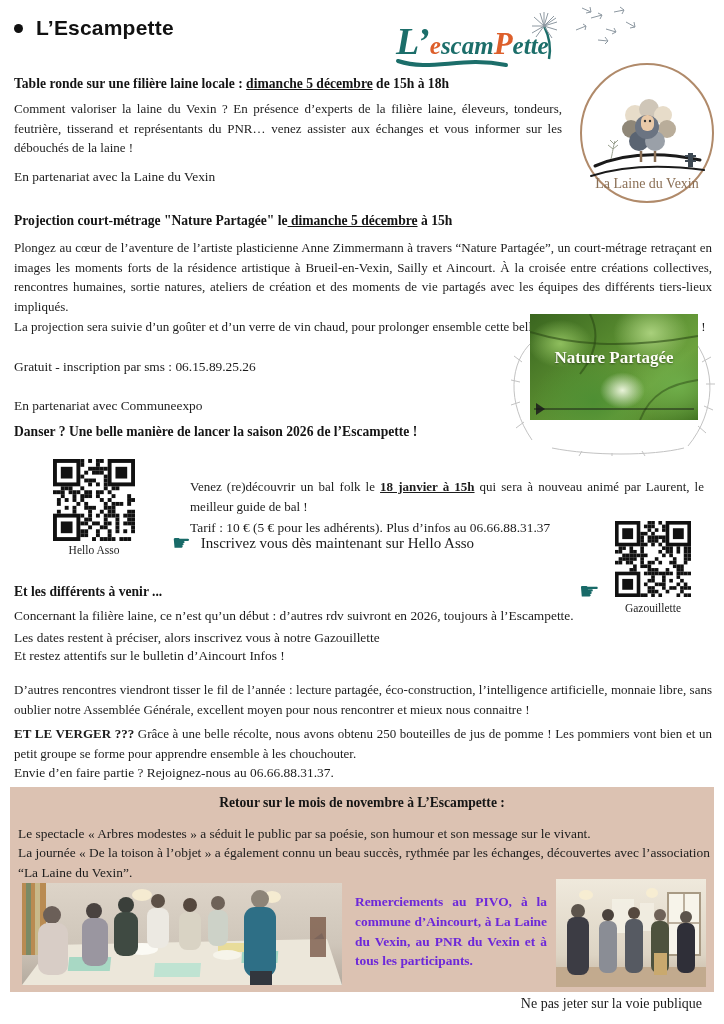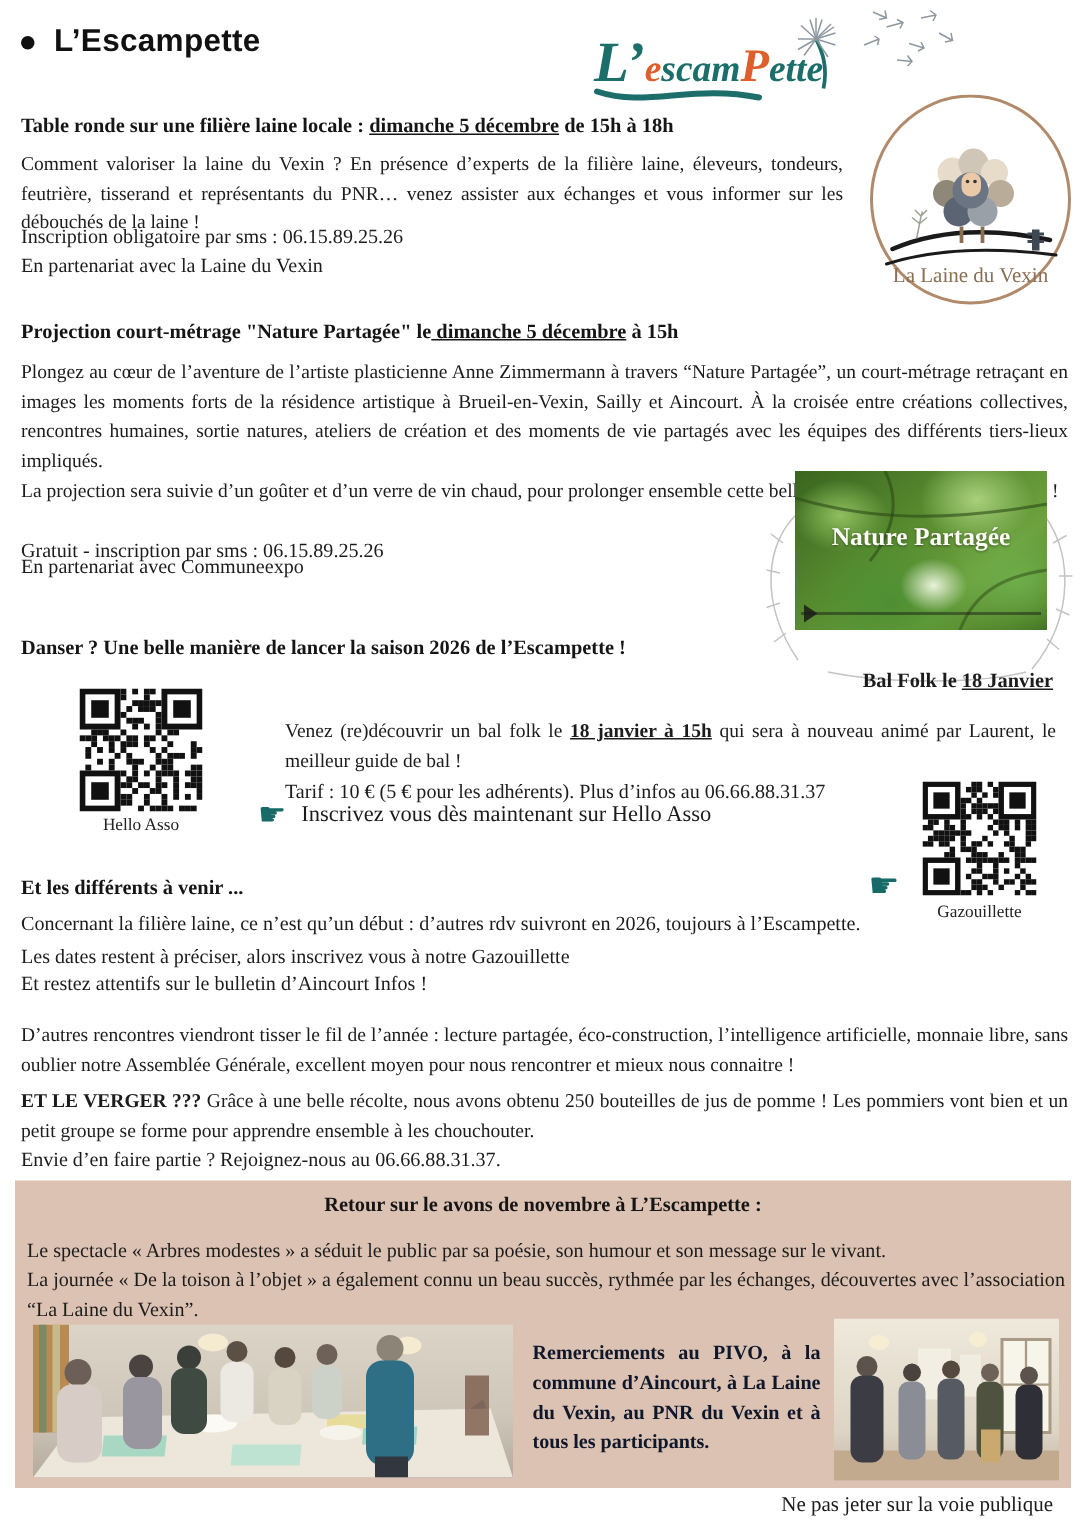"Inscription obligatoire par sms :" div.abs { html: <div>Inscription obligatoire par sms : 06.15.89.25.26</div> -> none }
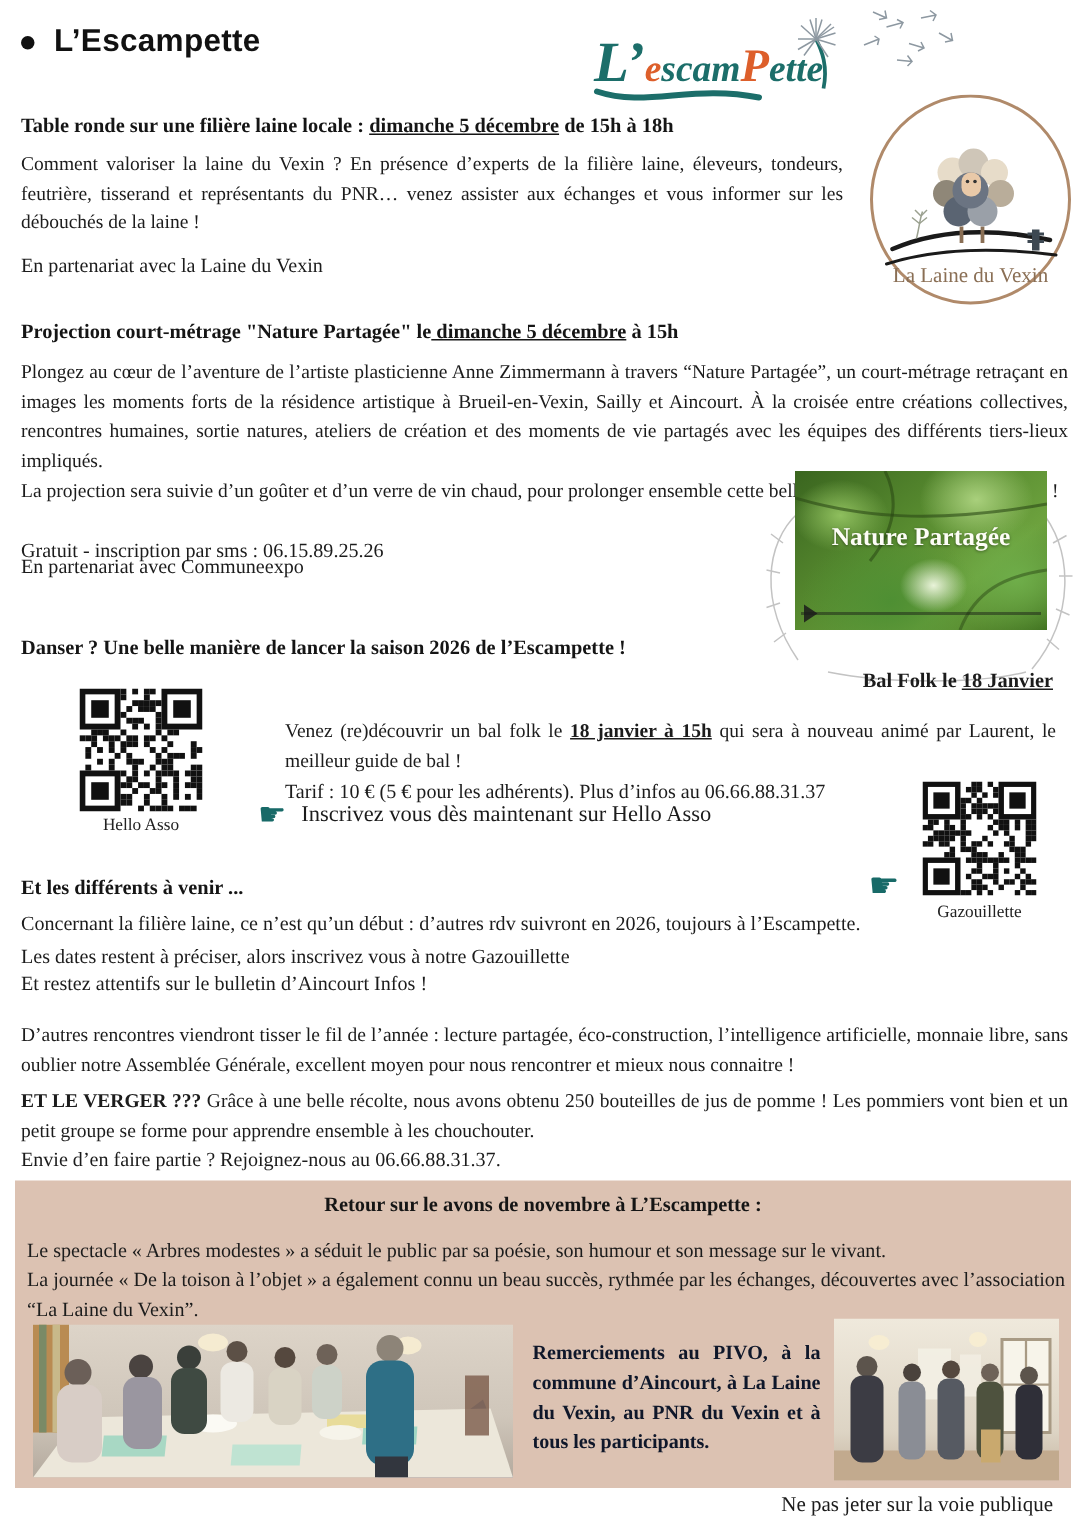"En partenariat avec Communeexpo" div.abs { top: 368px -> 396px }
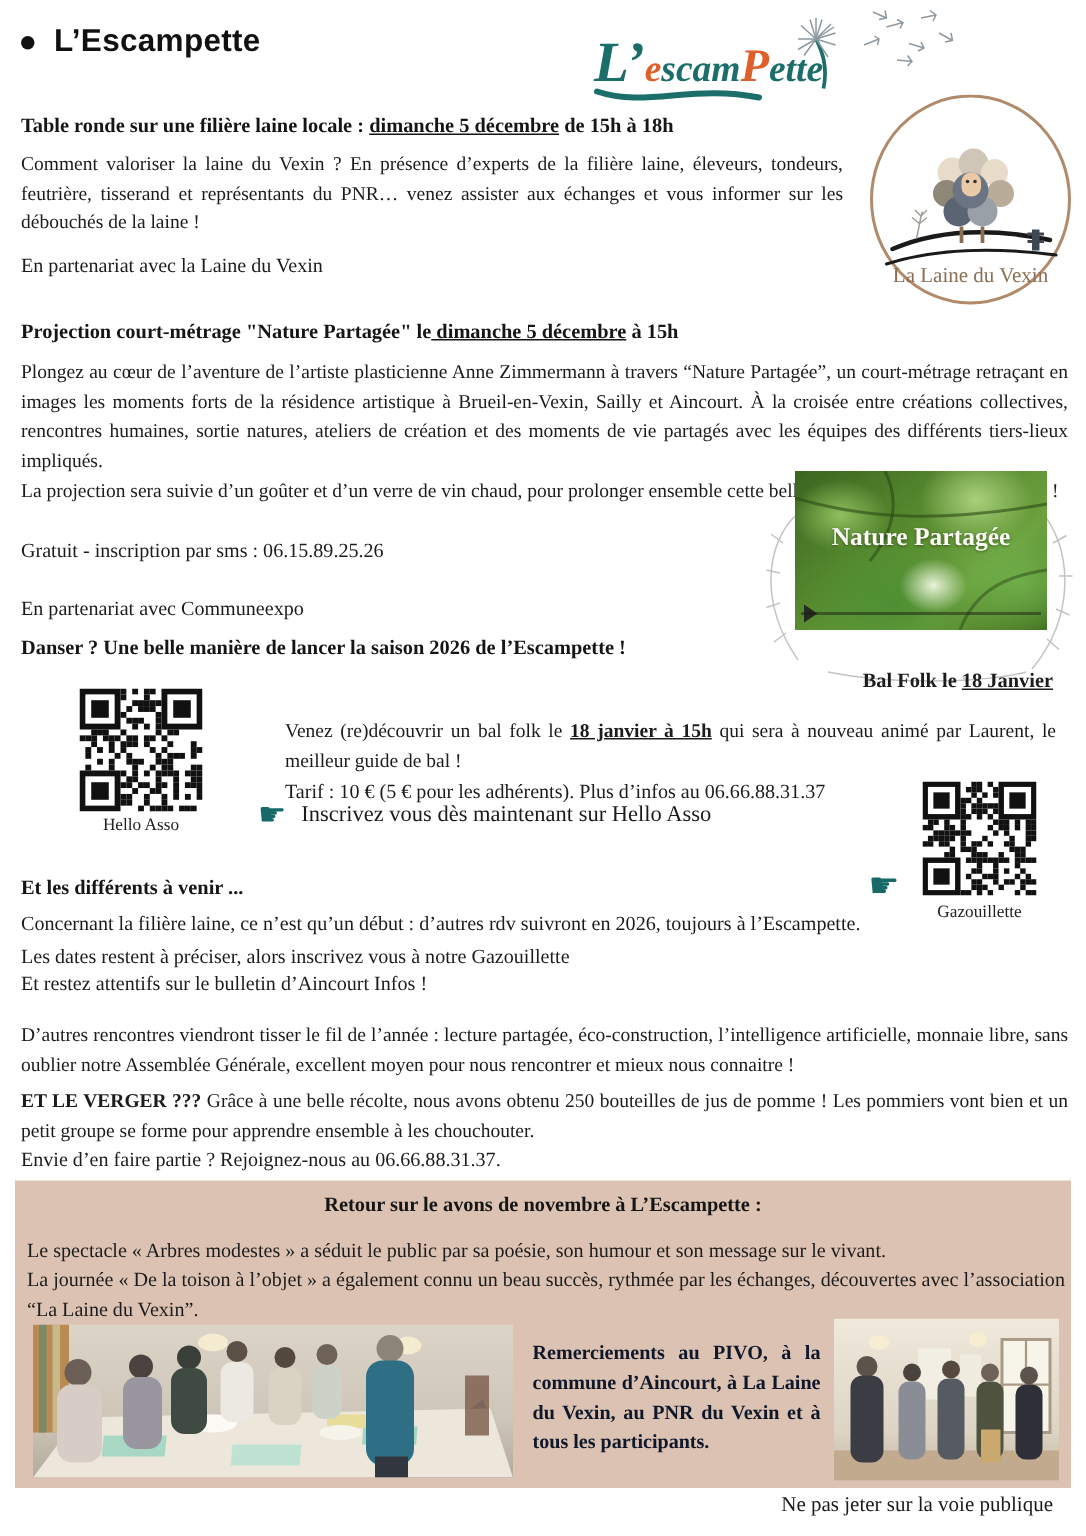"Bal Folk le 18 Janvier" div.abs { html: <div><span>Bal Folk le </span><span>18 Janvier</span></div> -> none }
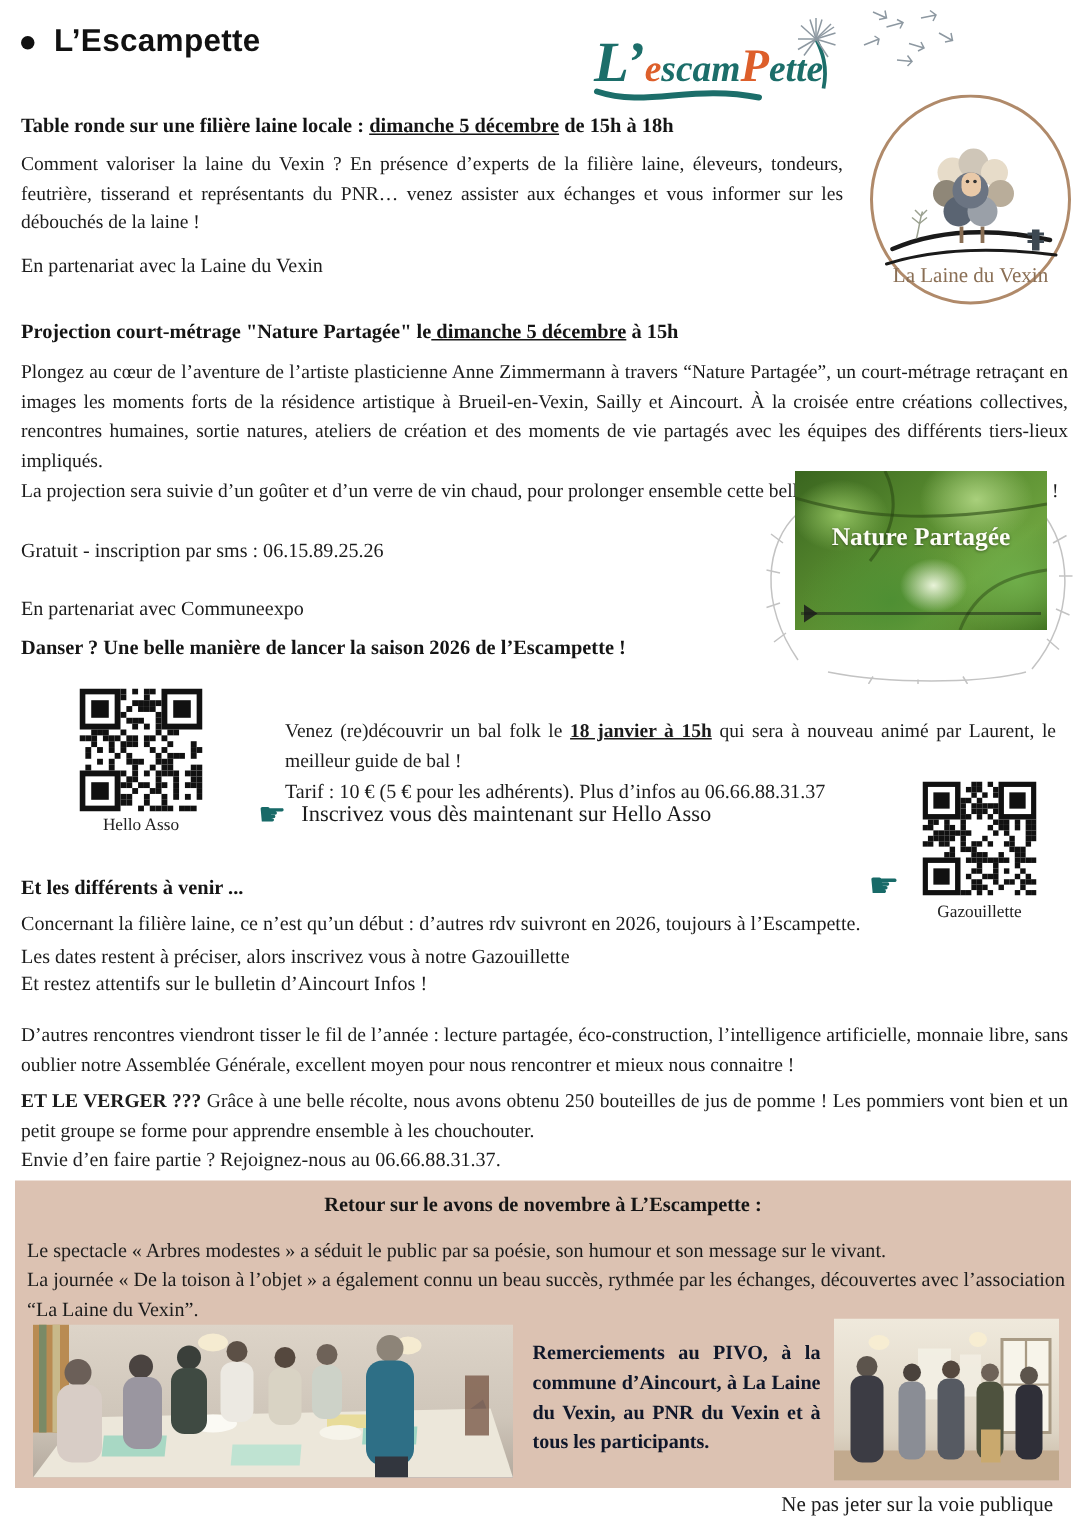"Retour sur le avons de" h2.center { text: avons -> mois }
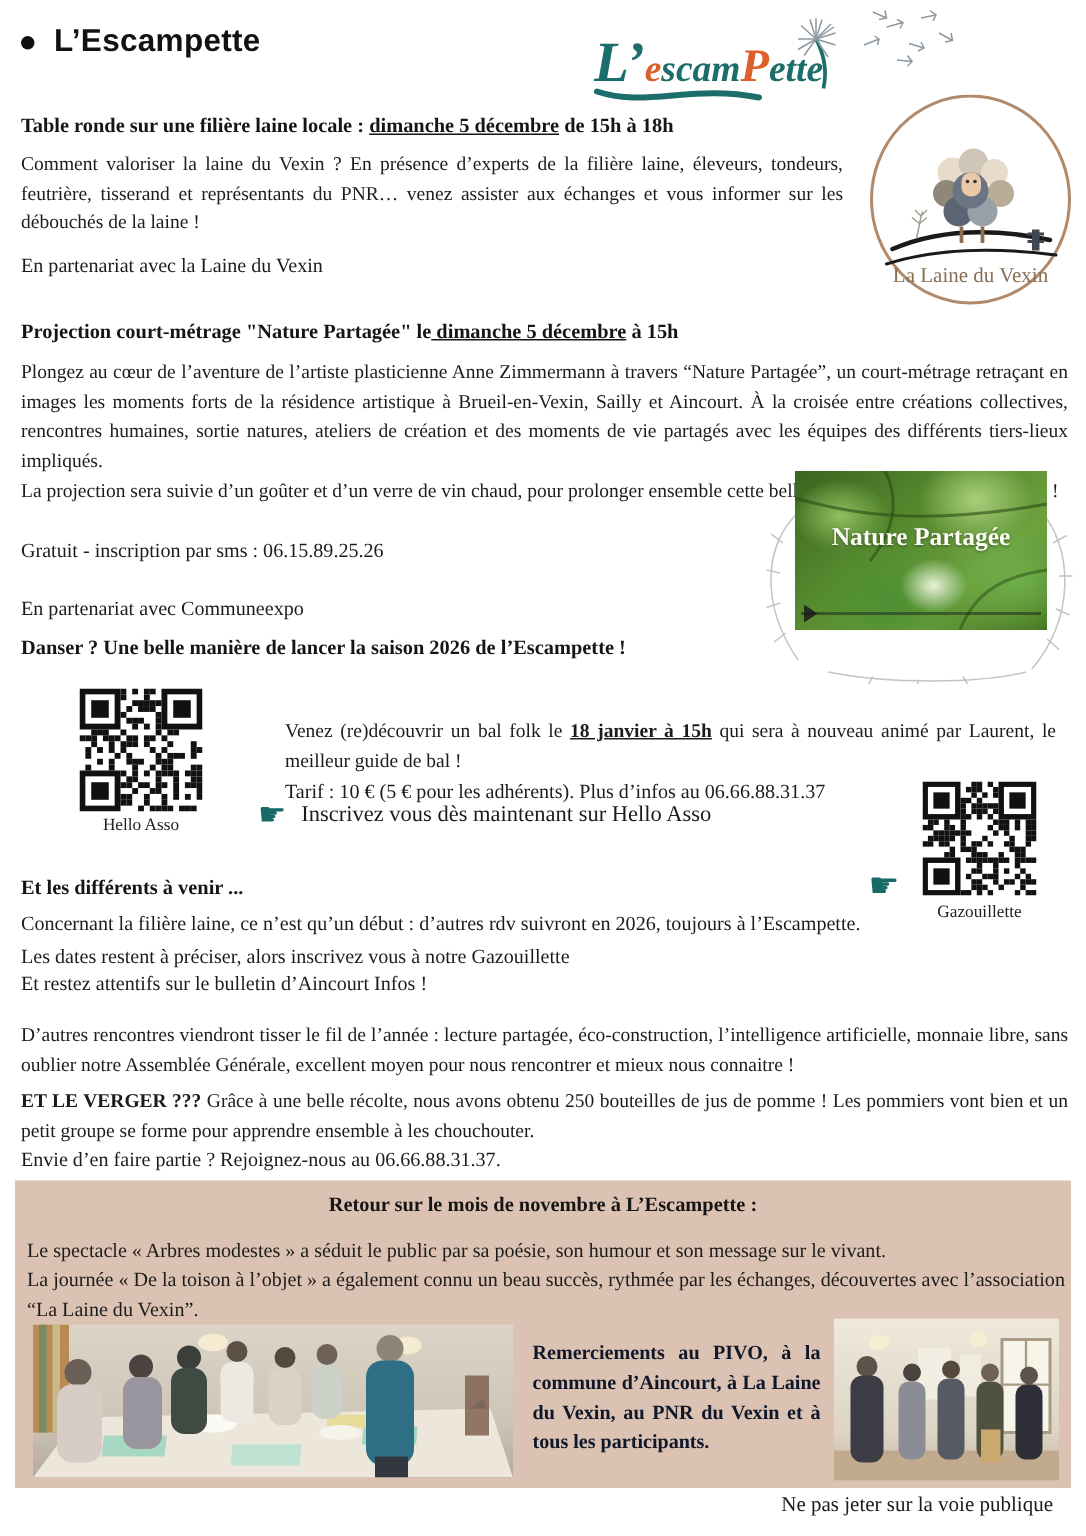"Remerciements au PIVO, à la" .thanks { color: #0f172a -> #6d28d9 }
